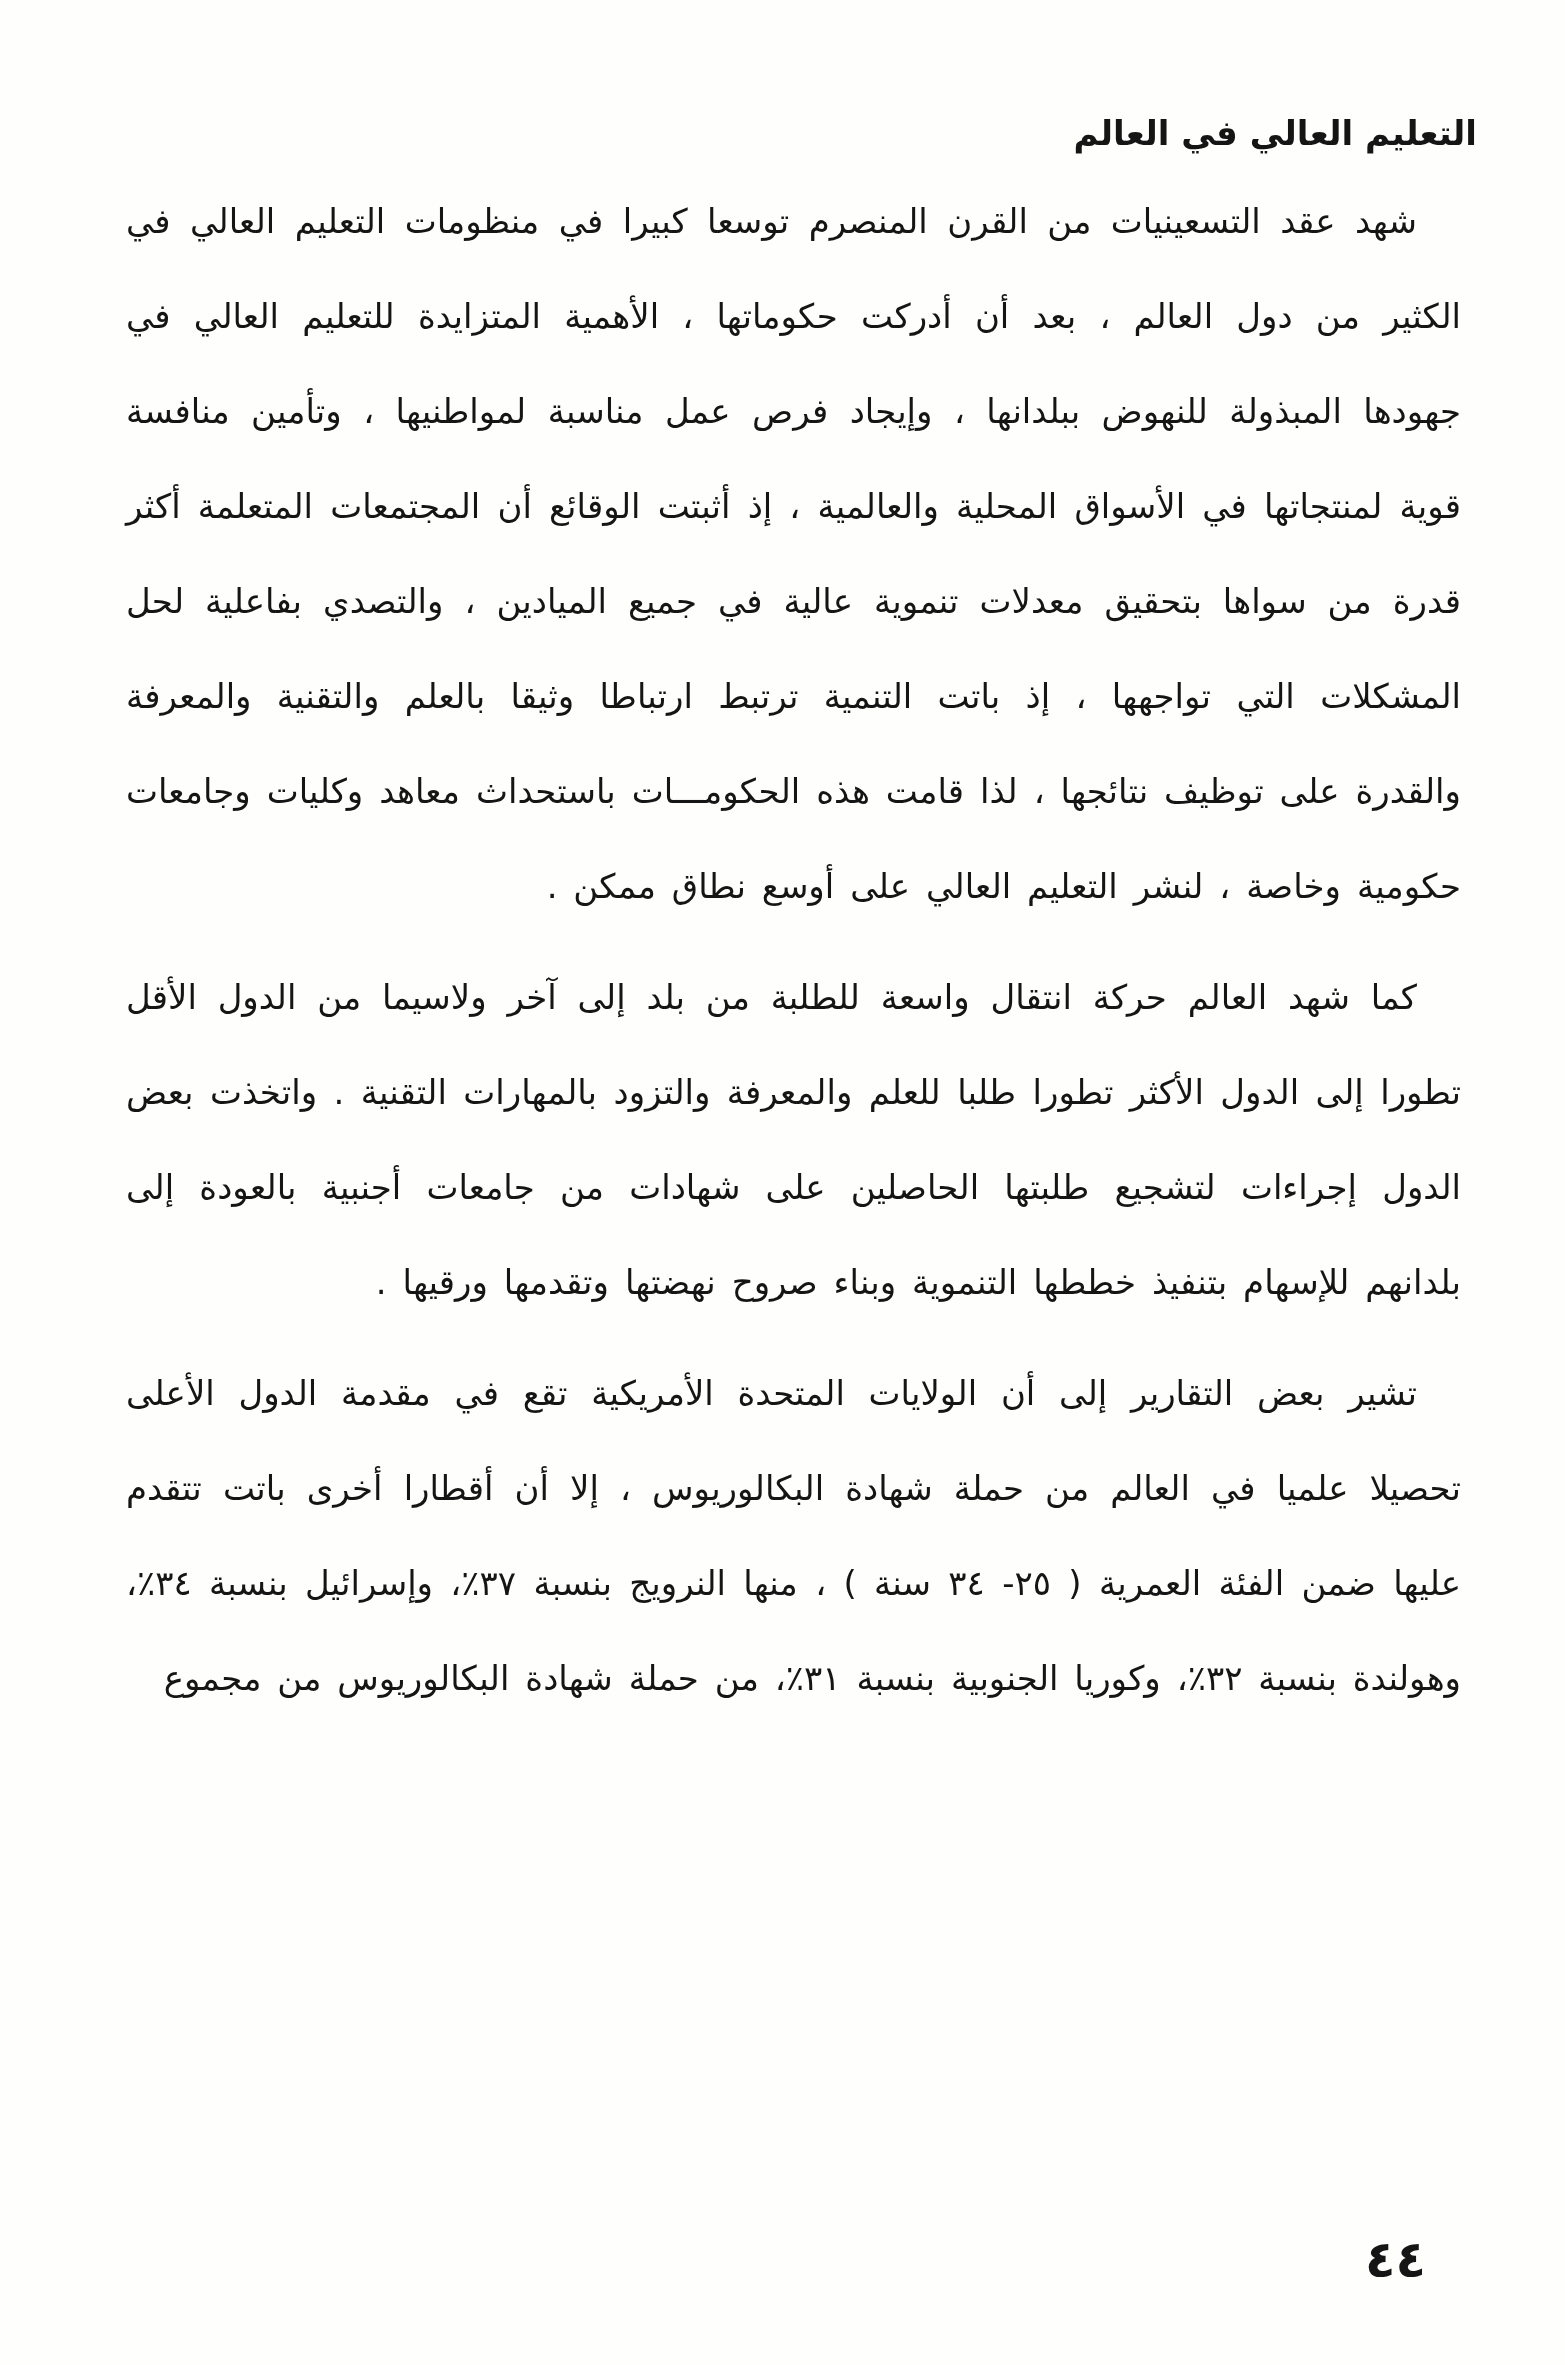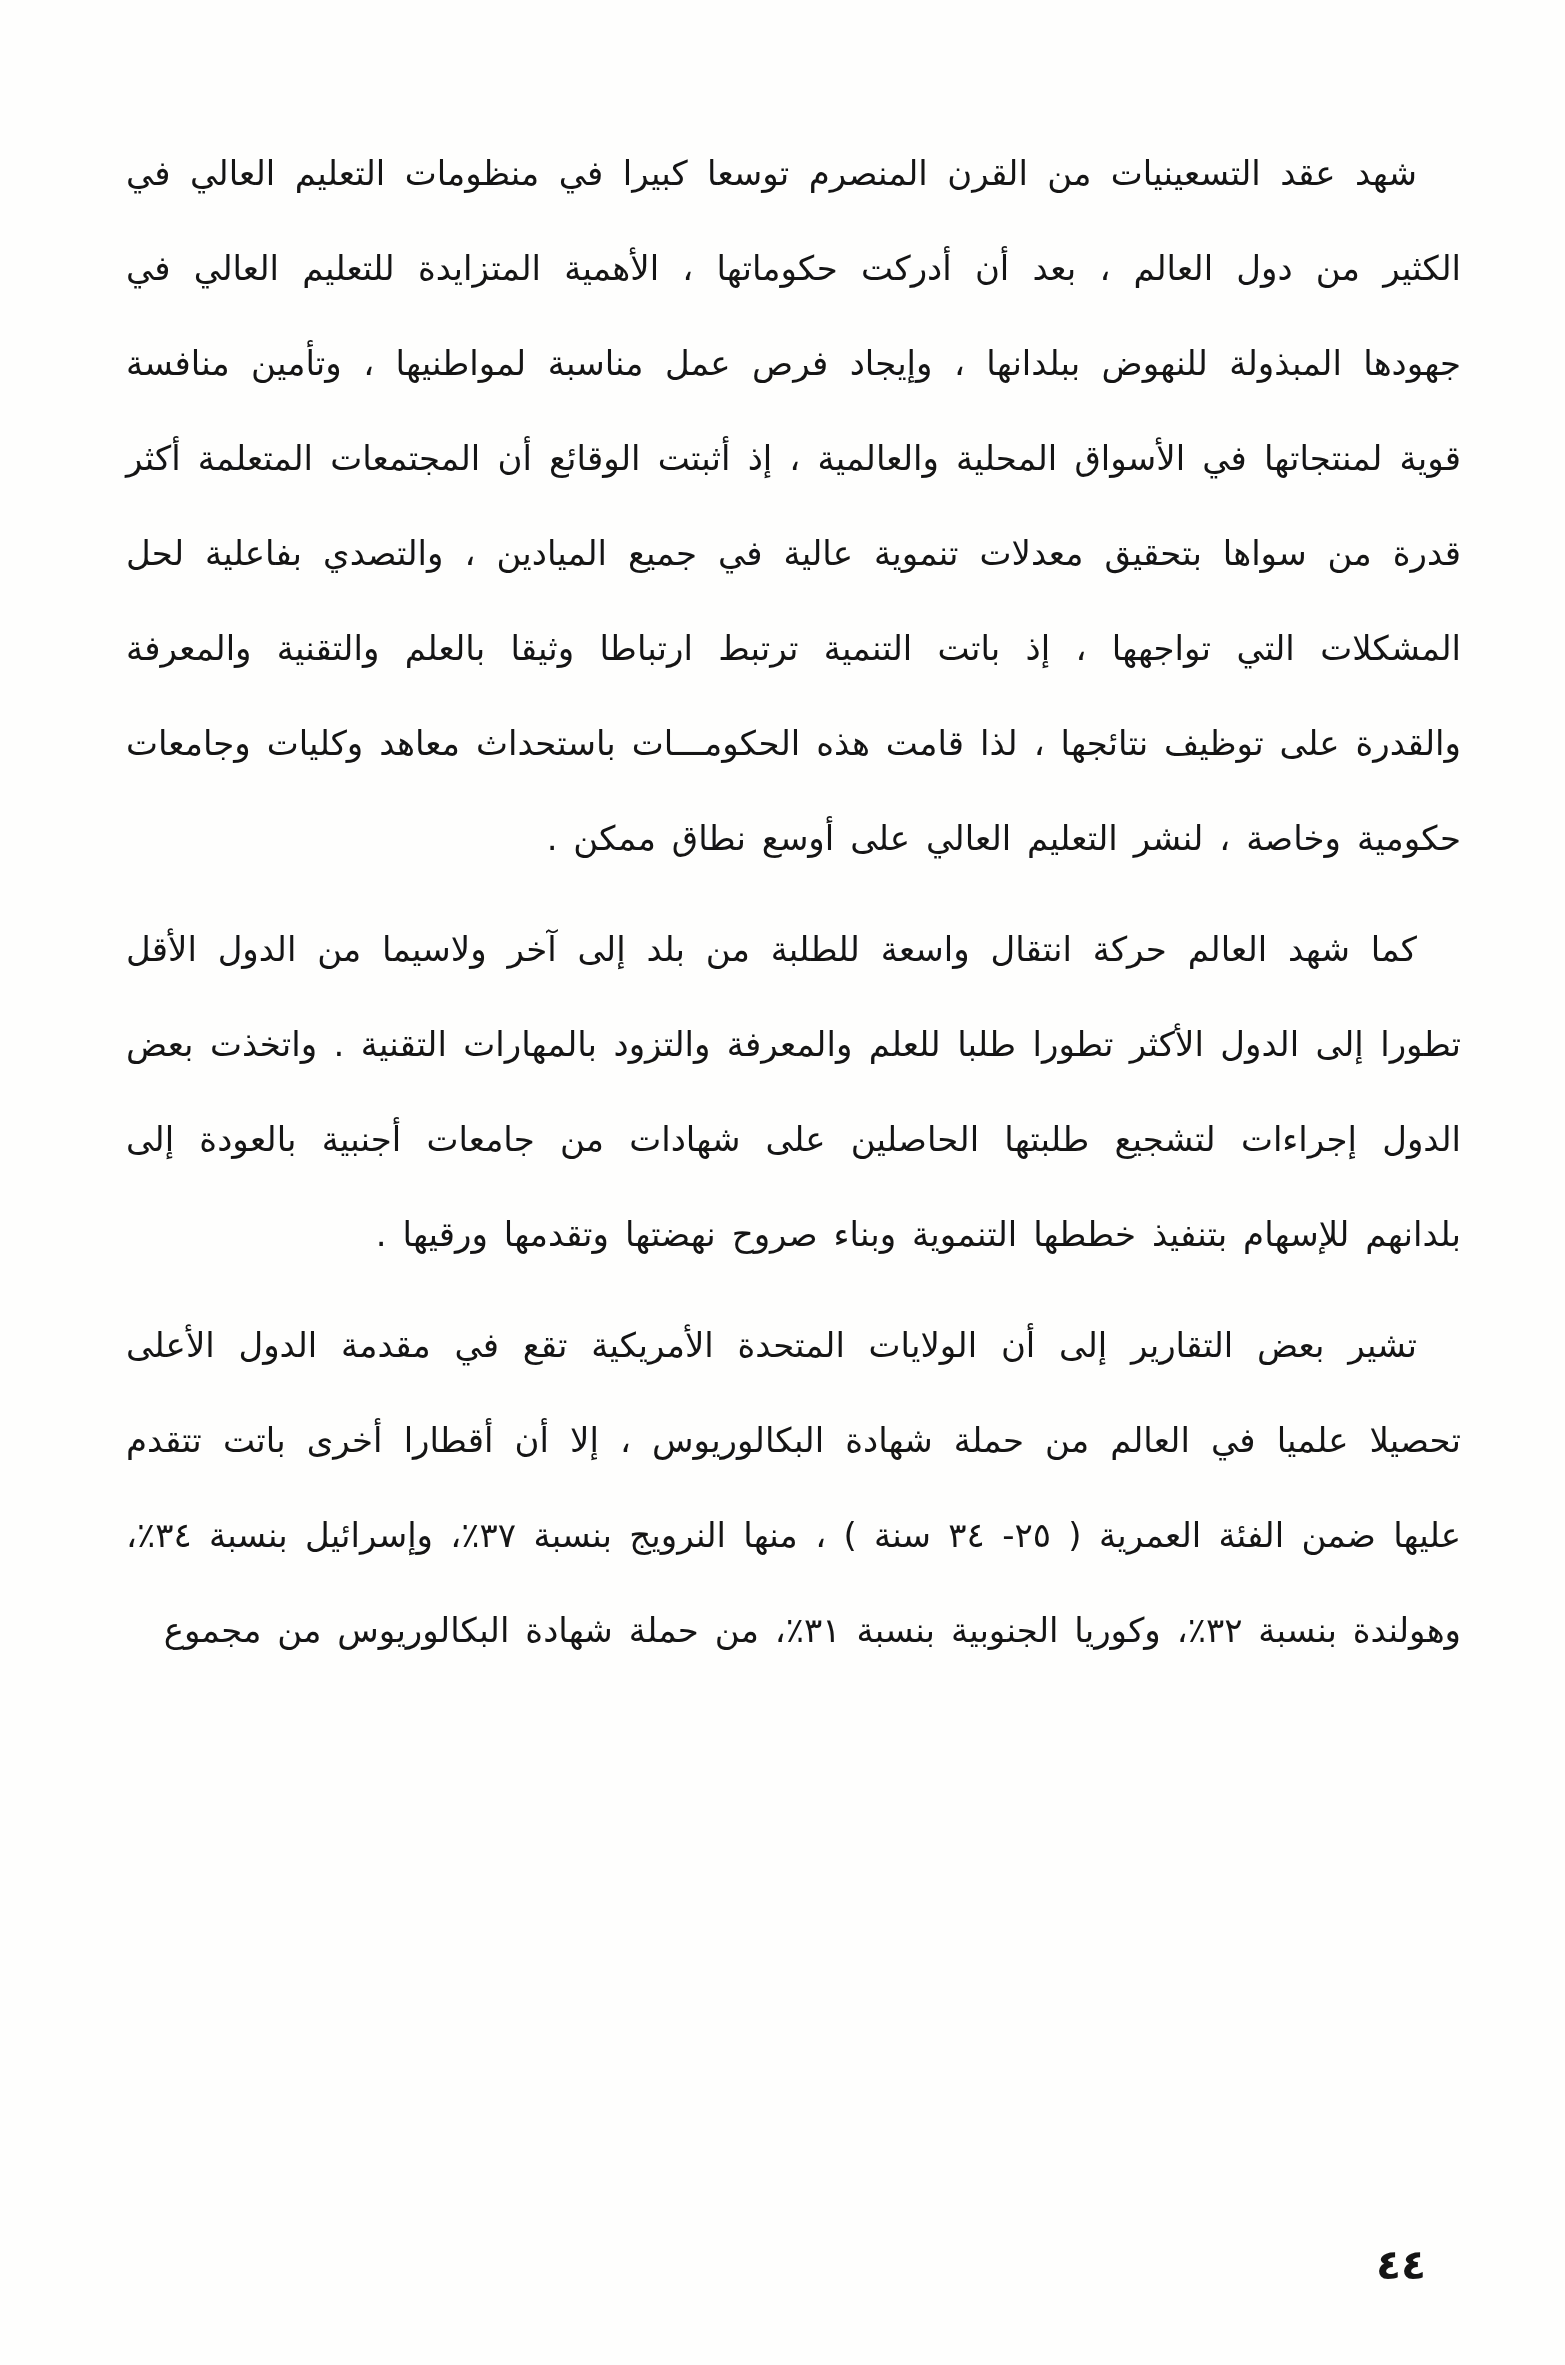"التعليم العالي في العالم" h1.title { html: none -> <h1>التعليم العالي في العالم</h1> }
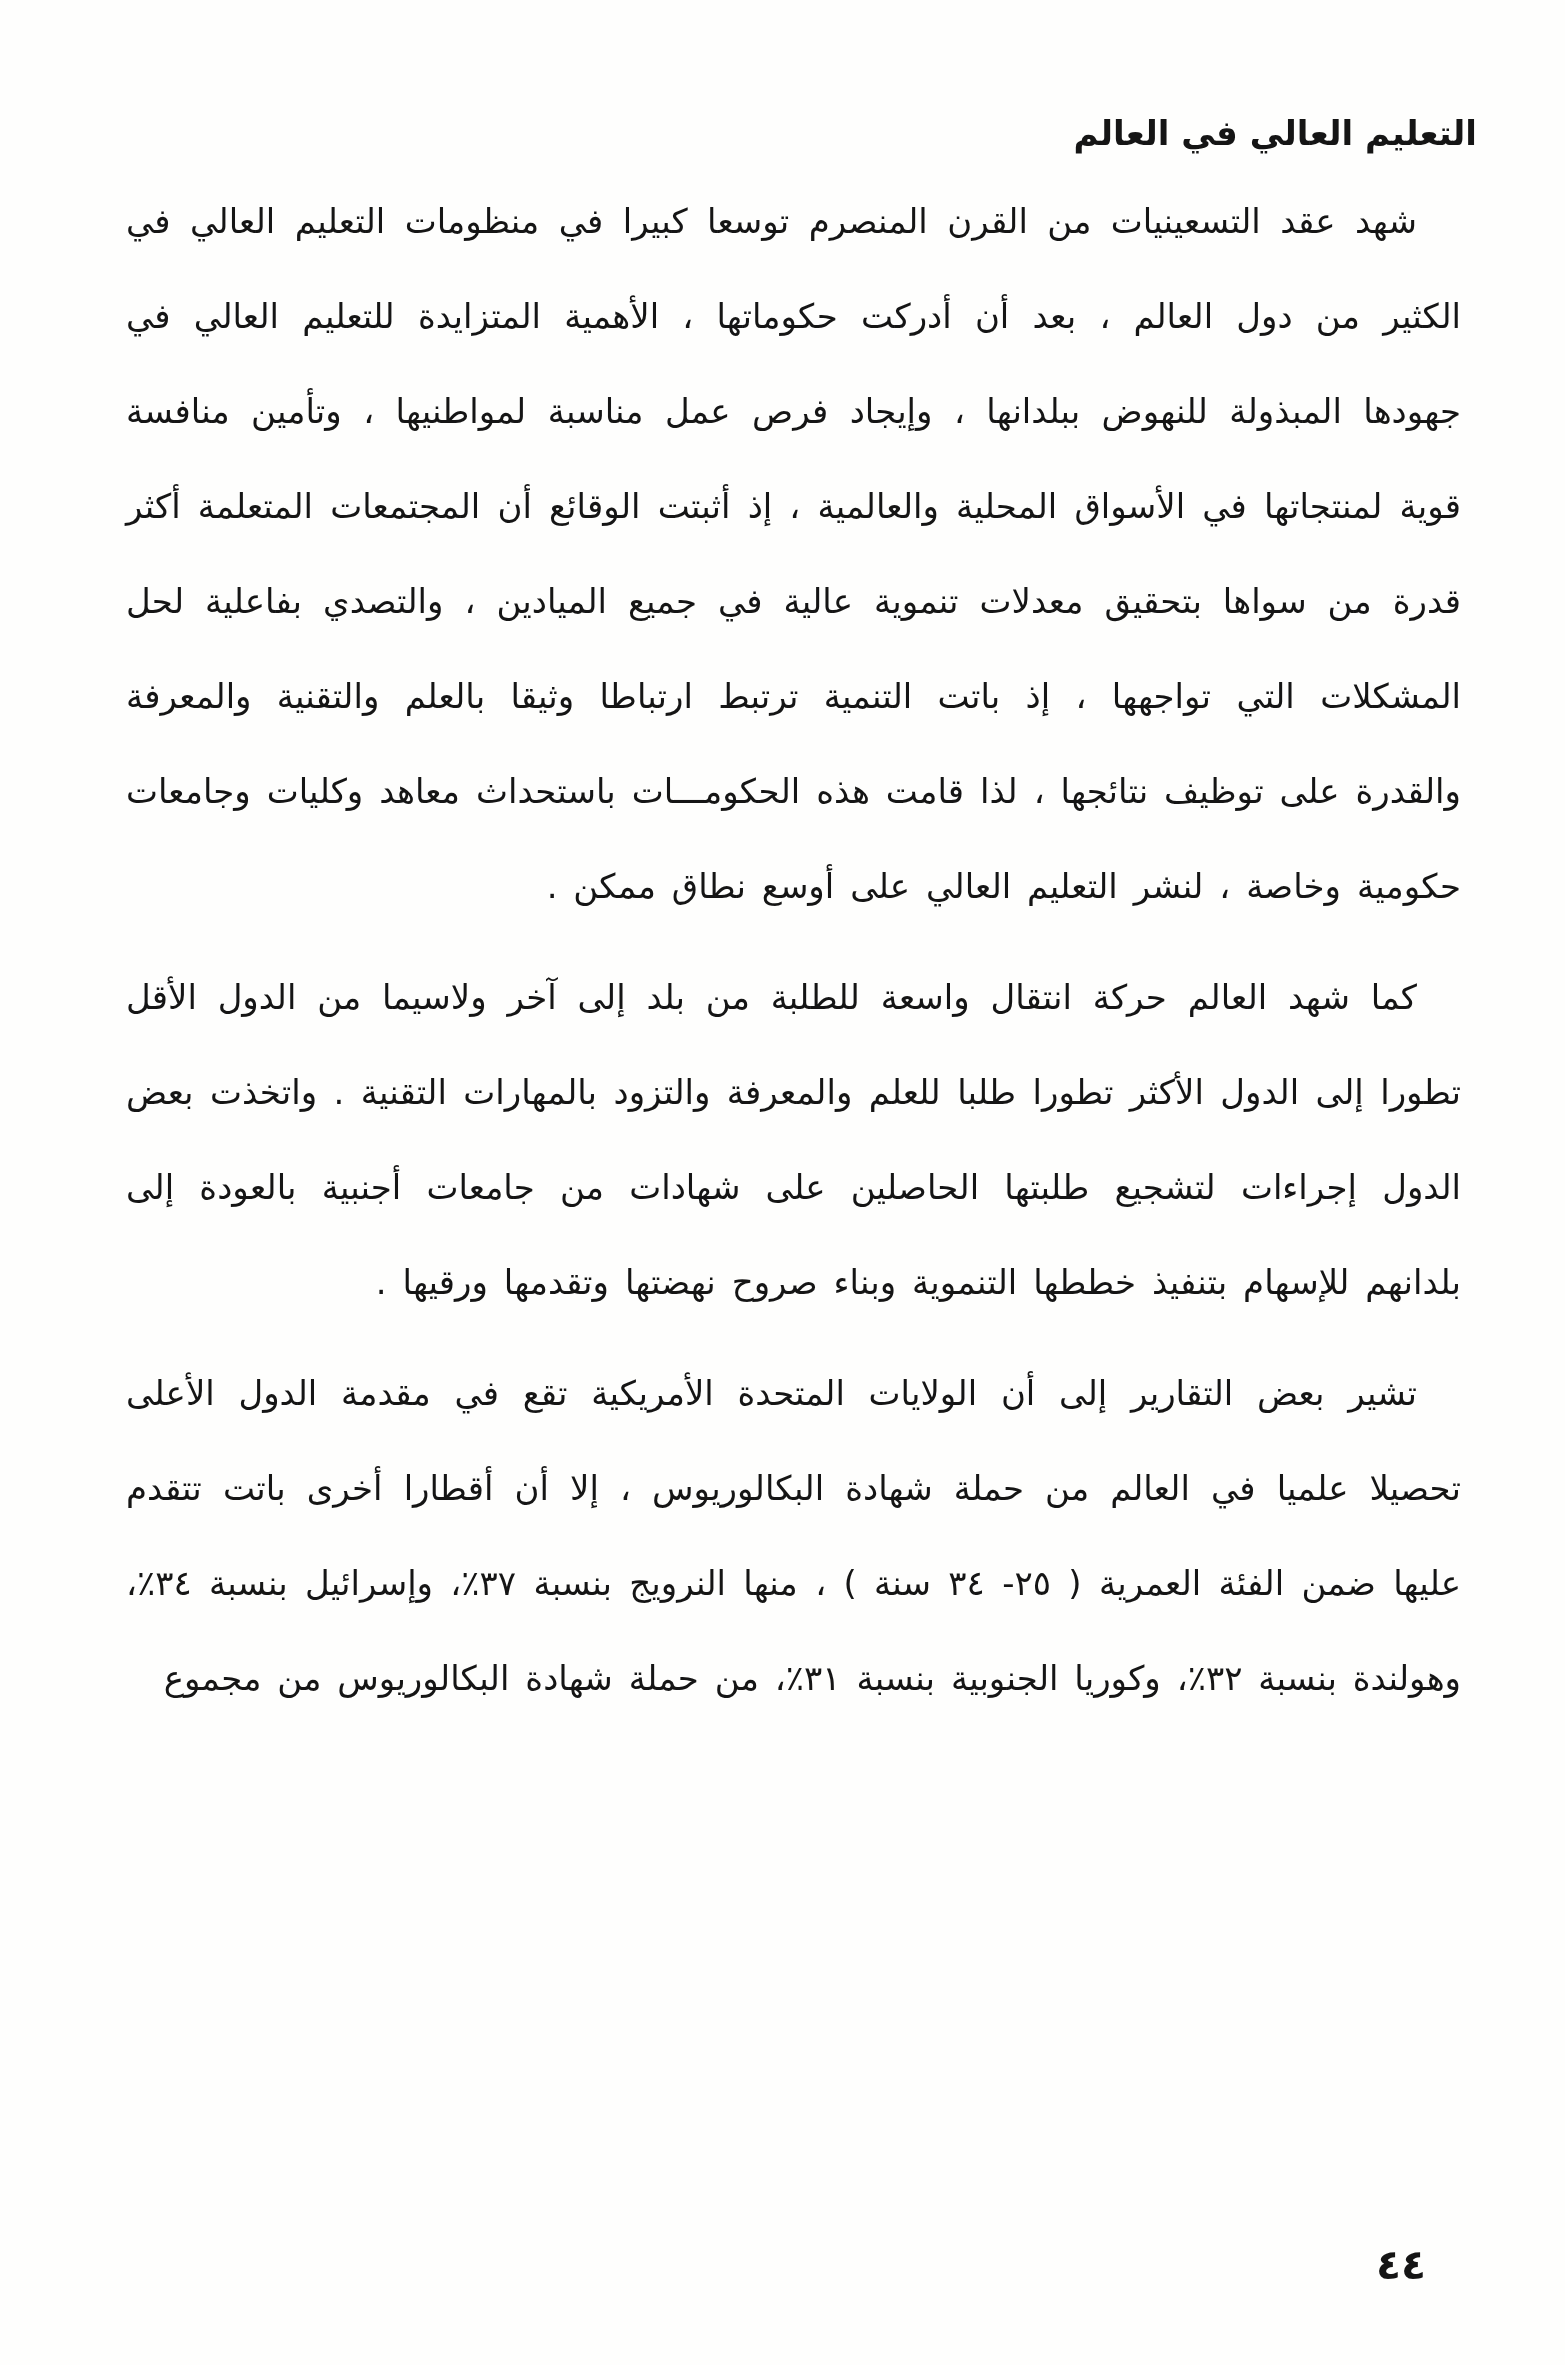"٤٤" .page-number { font-size: 41px -> 50px }
